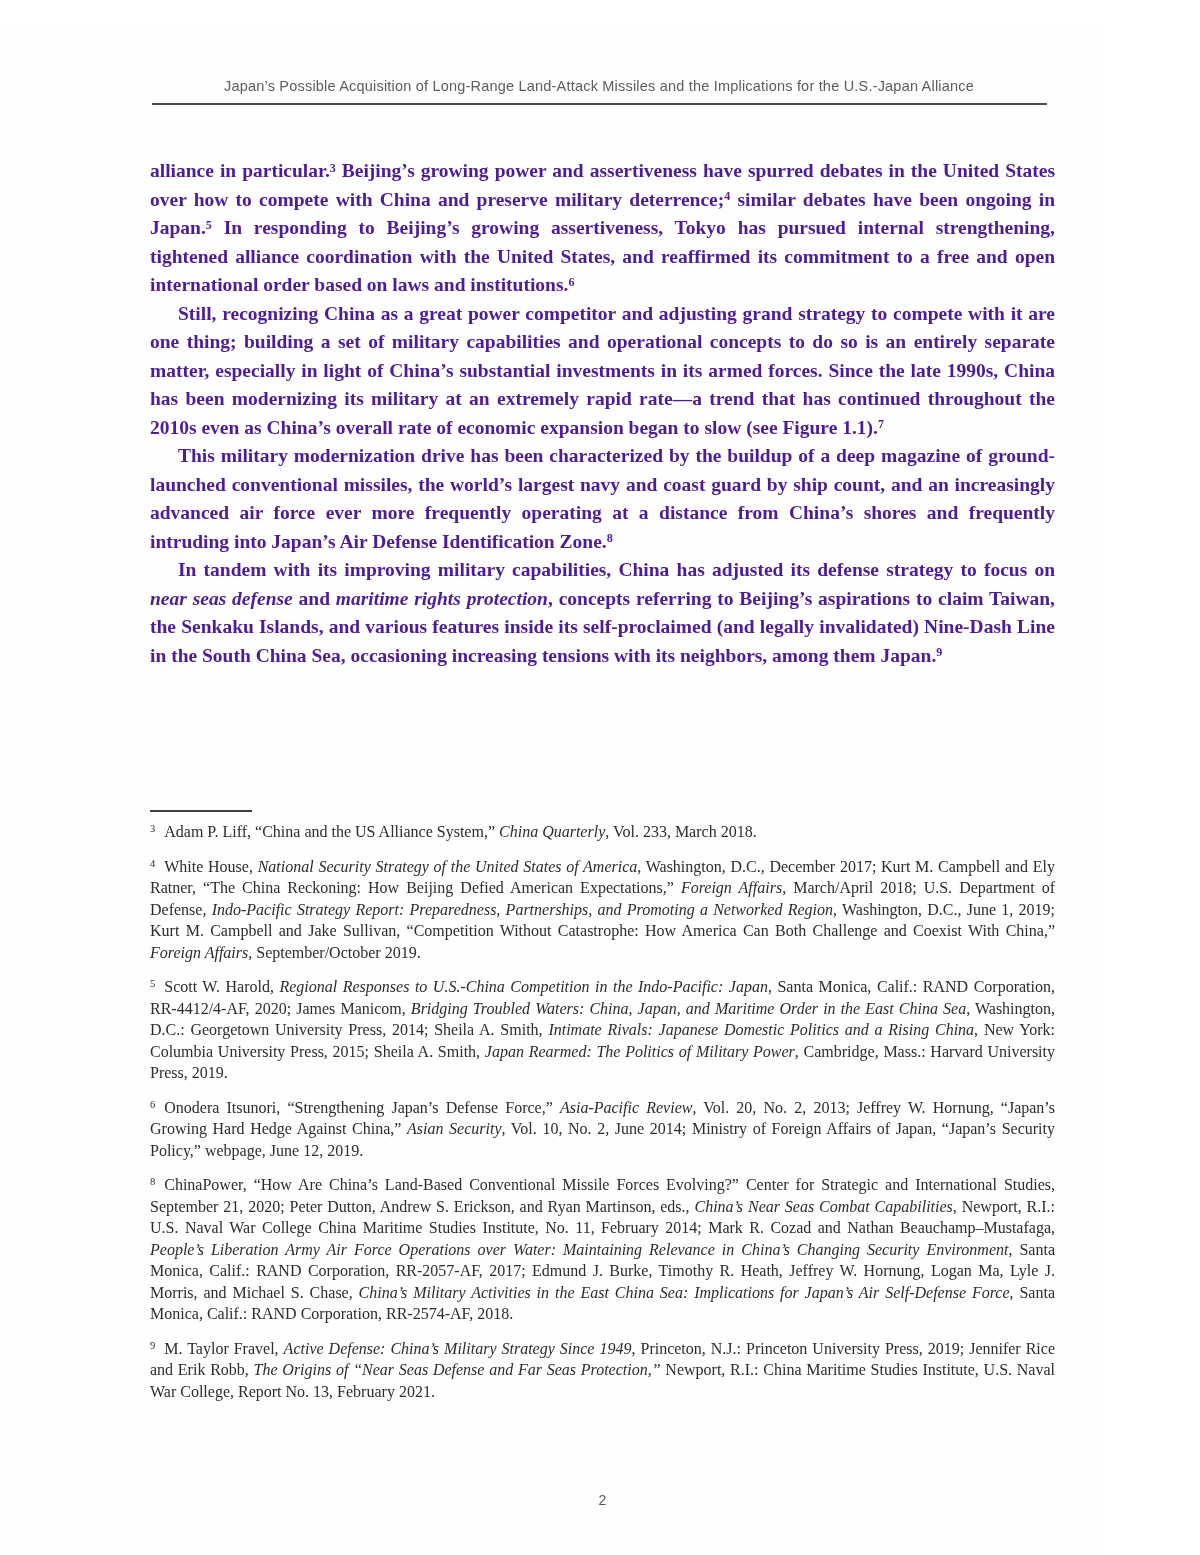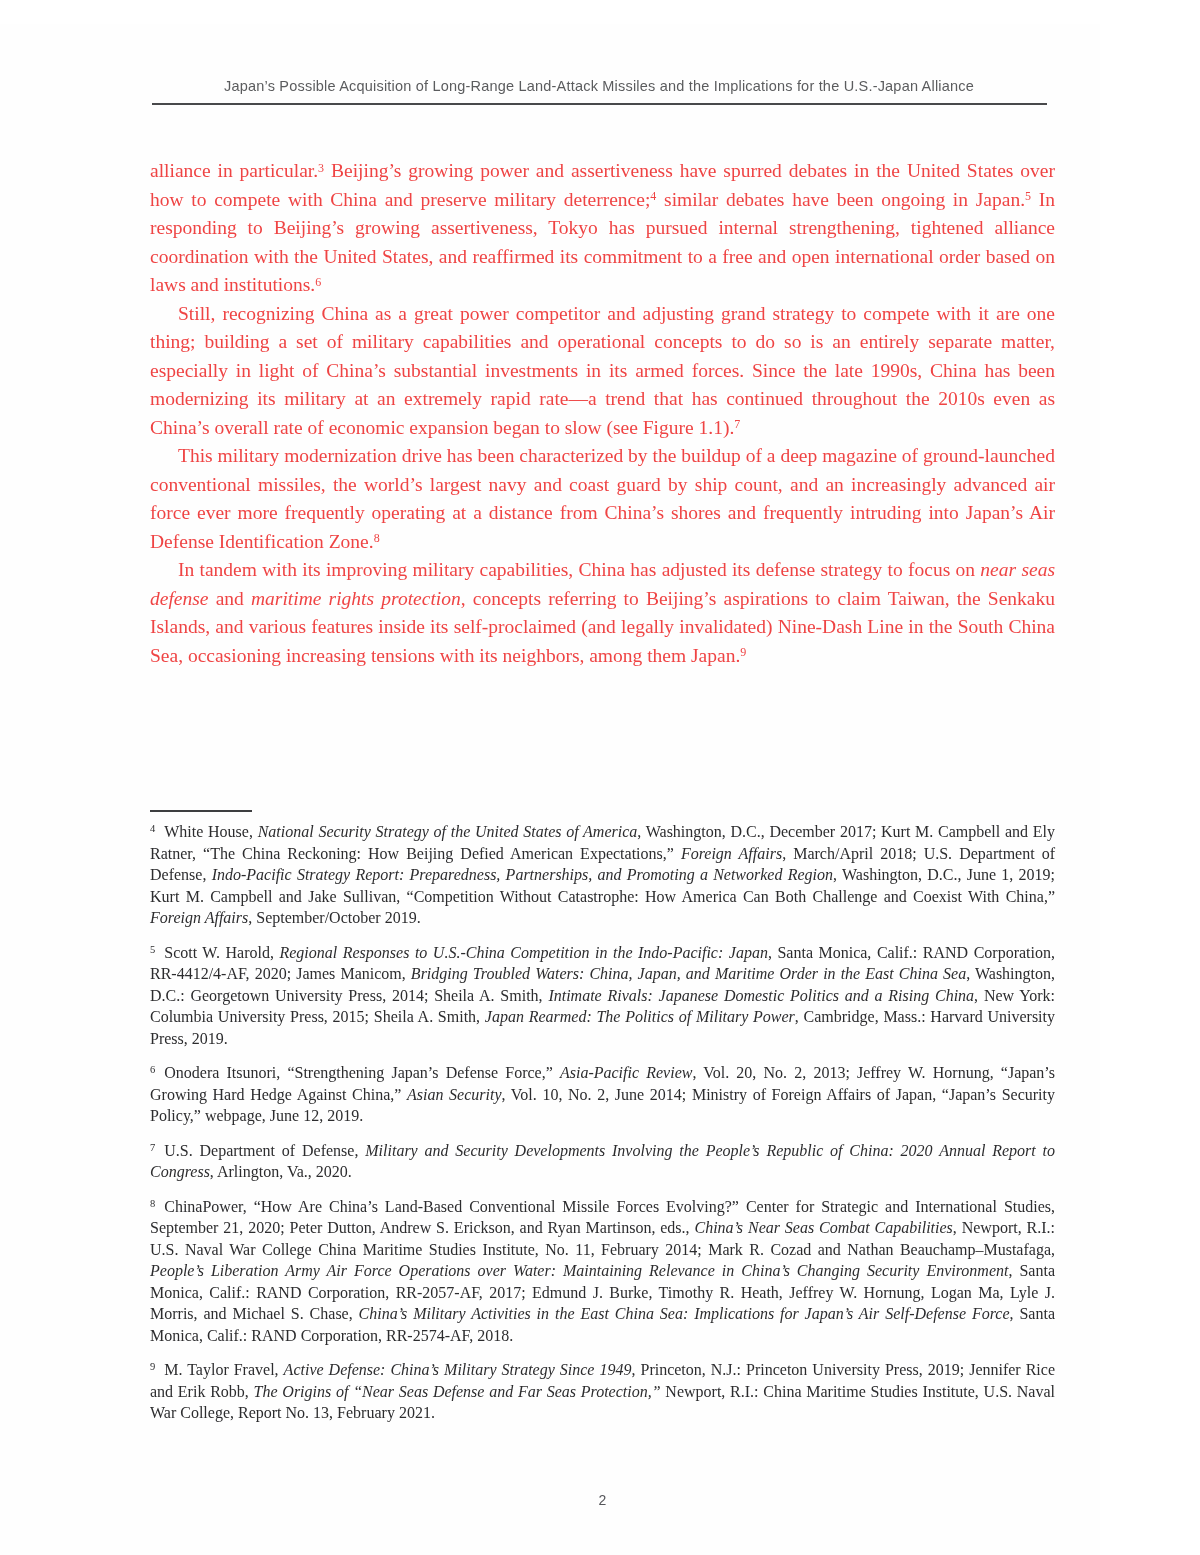"alliance in particular.3 Beijing’s" .body-text { color: #ef4444 -> #4c1d95; font-weight: none -> bold }
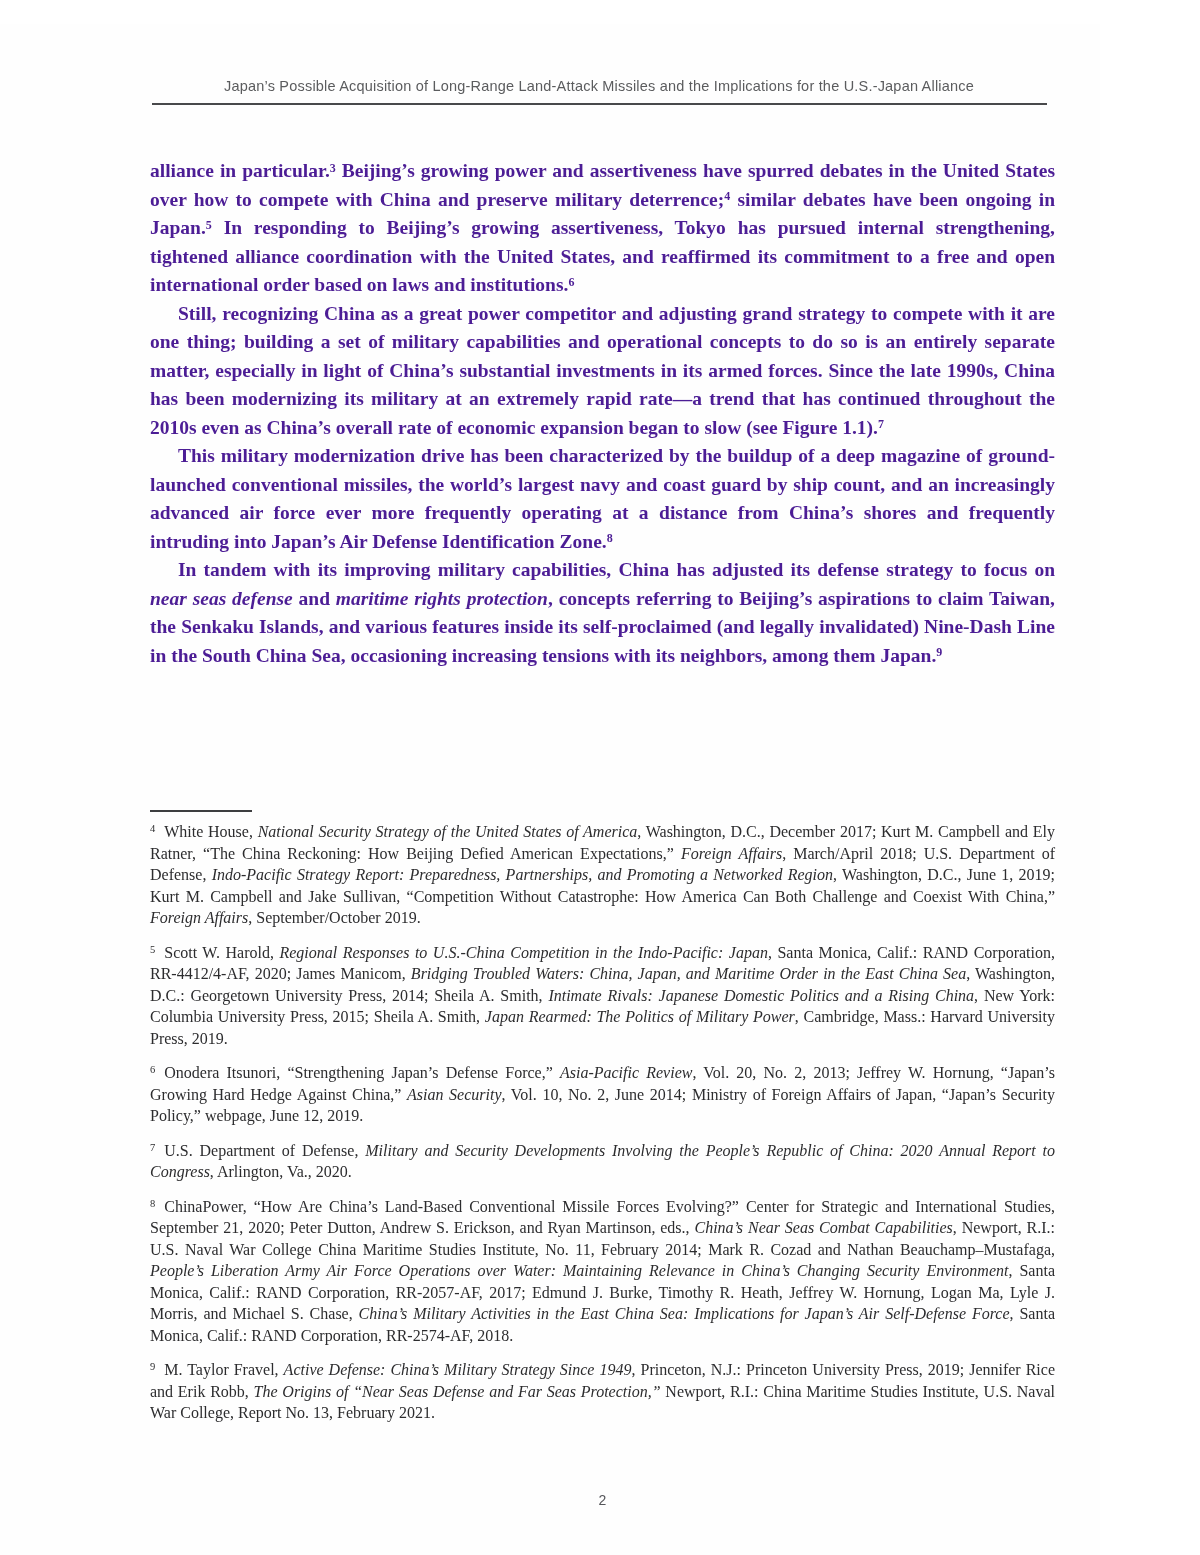"3 Adam P. Liff, “China" p.footnote { html: none -> <p><sup>3</sup><span>Adam P. Liff, “China and the US Alliance System,” </span><i>China Quarterly</i><span>, Vol. 233, March 2018.</span></p> }
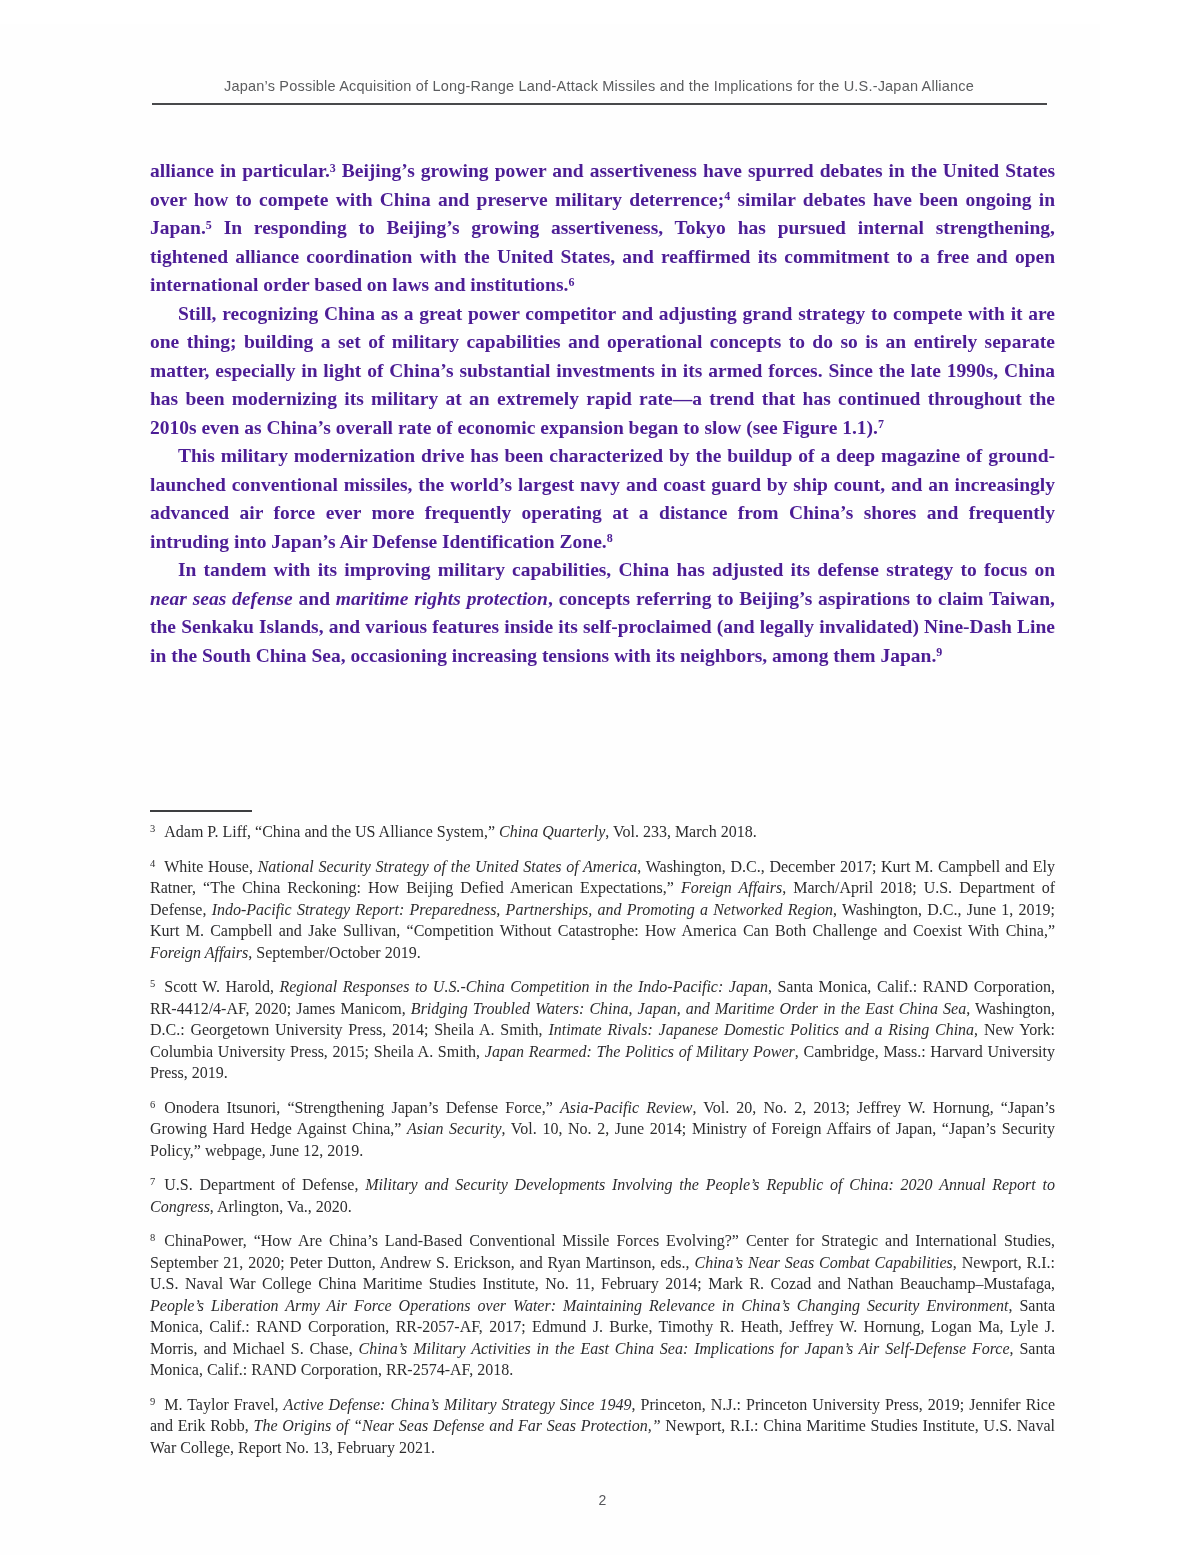"7 U.S. Department of Defense," p.footnote { html: <p><sup>7</sup><span>U.S. Department of Defense, </span><i>Military and Security Developments Involving the People’s Republic of China: 2020 Annual Report to Congress</i><span>, Arlington, Va., 2020.</span></p> -> none }
